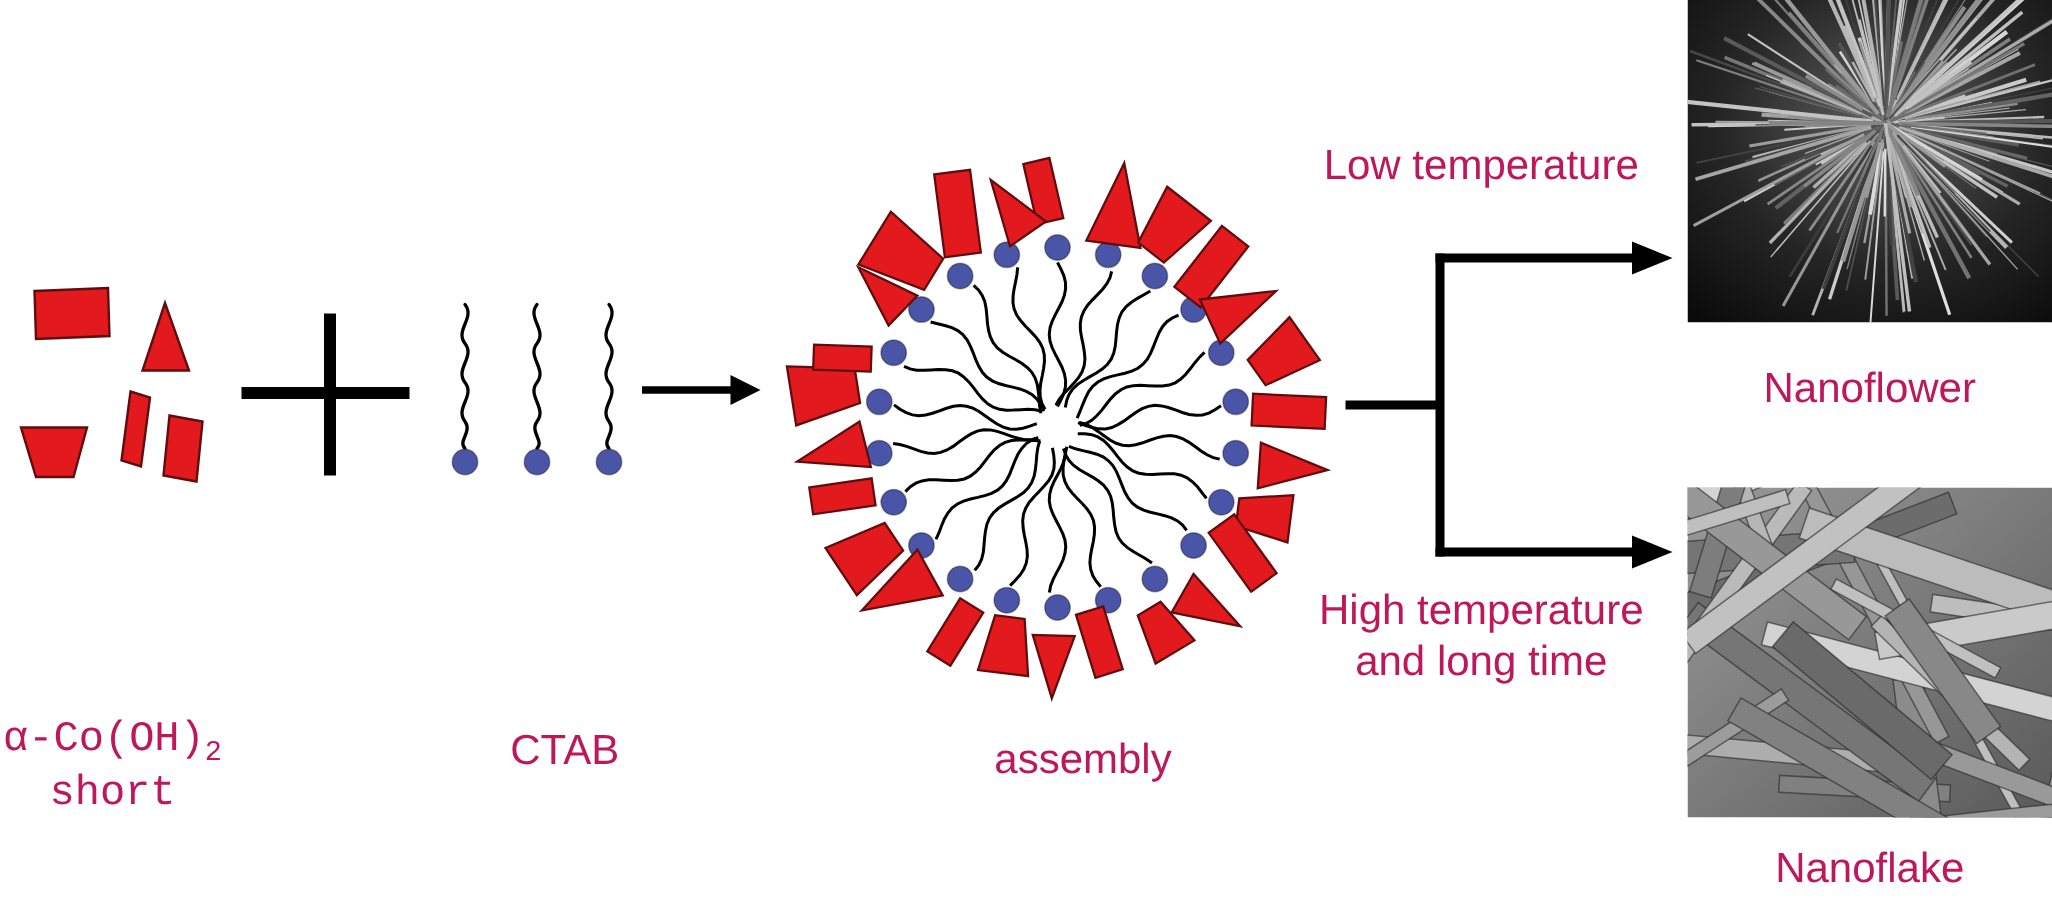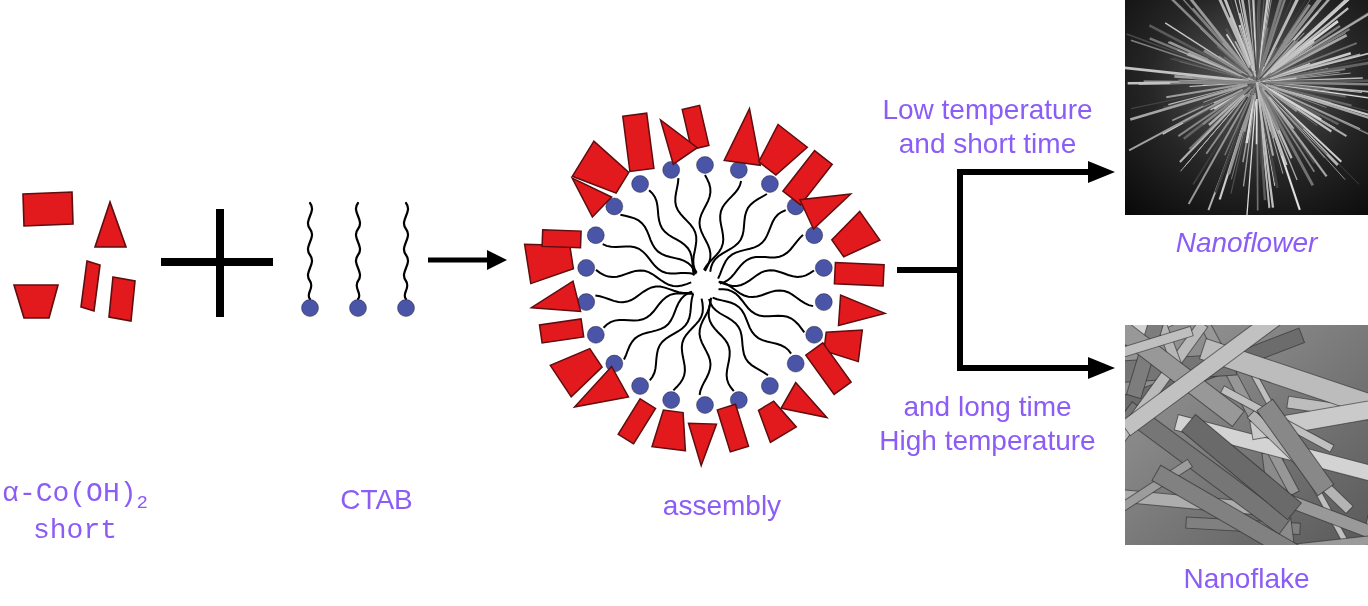"Low temperature" .label { color: #8b5cf6 -> #be185d }
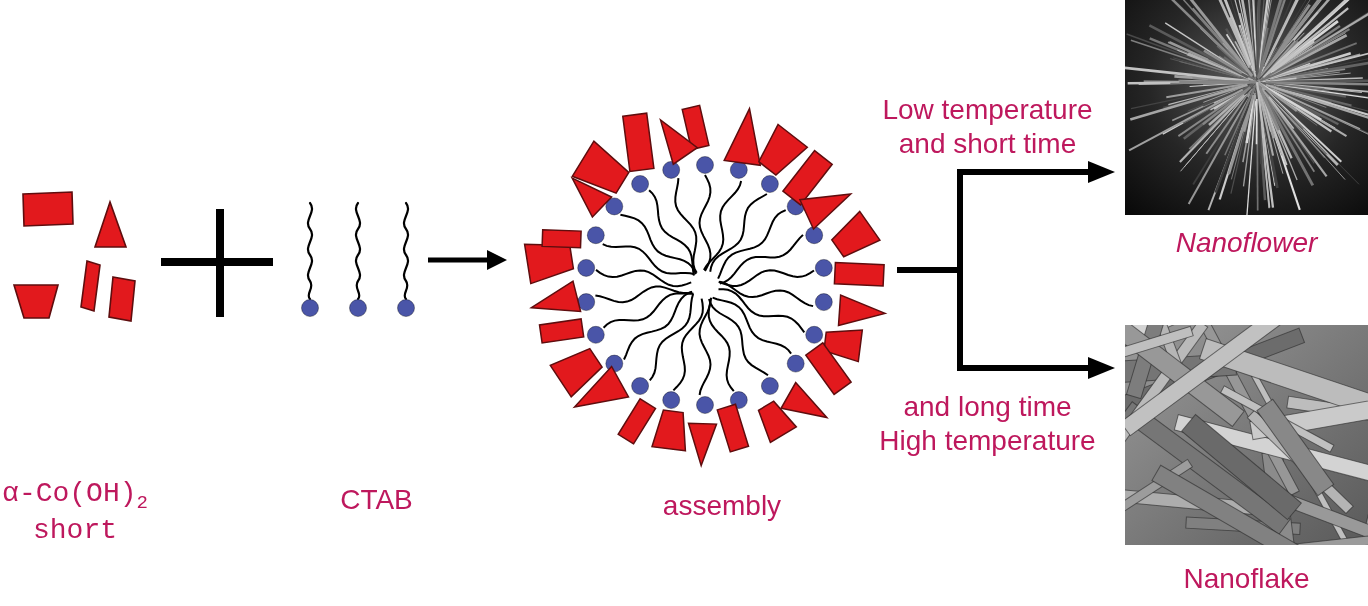"and short time" div { html: <div>and short time</div> -> none }
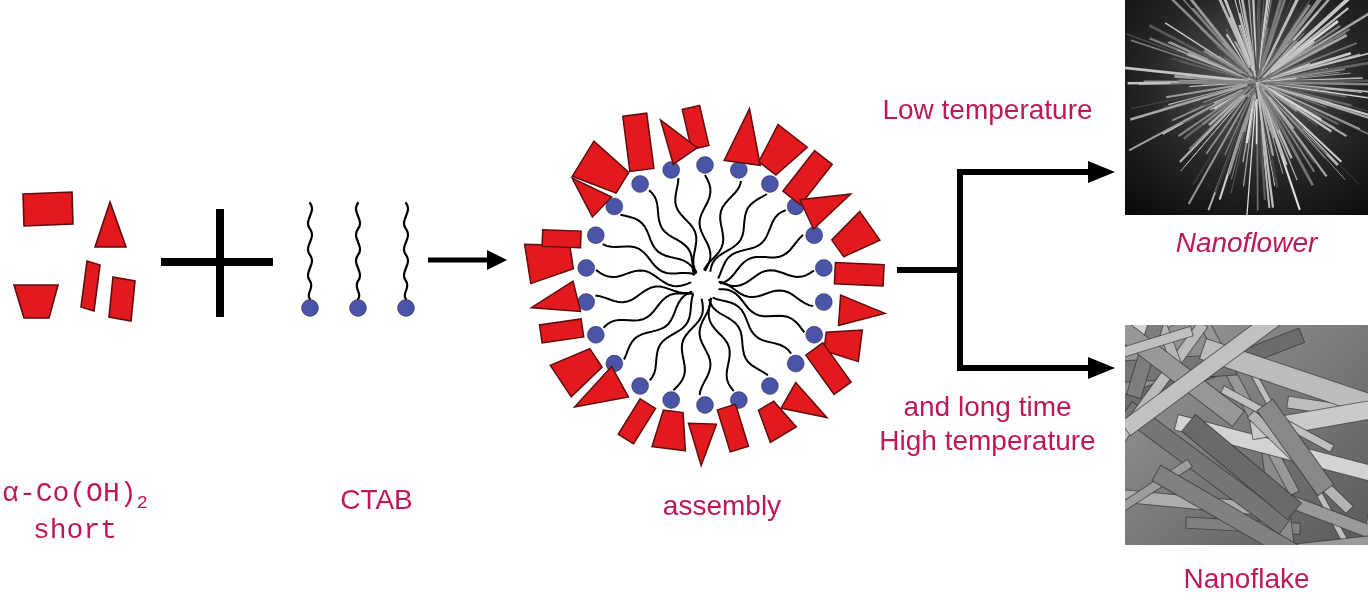"Nanoflower" div.label { font-style: italic -> none; top: 226px -> 242px }
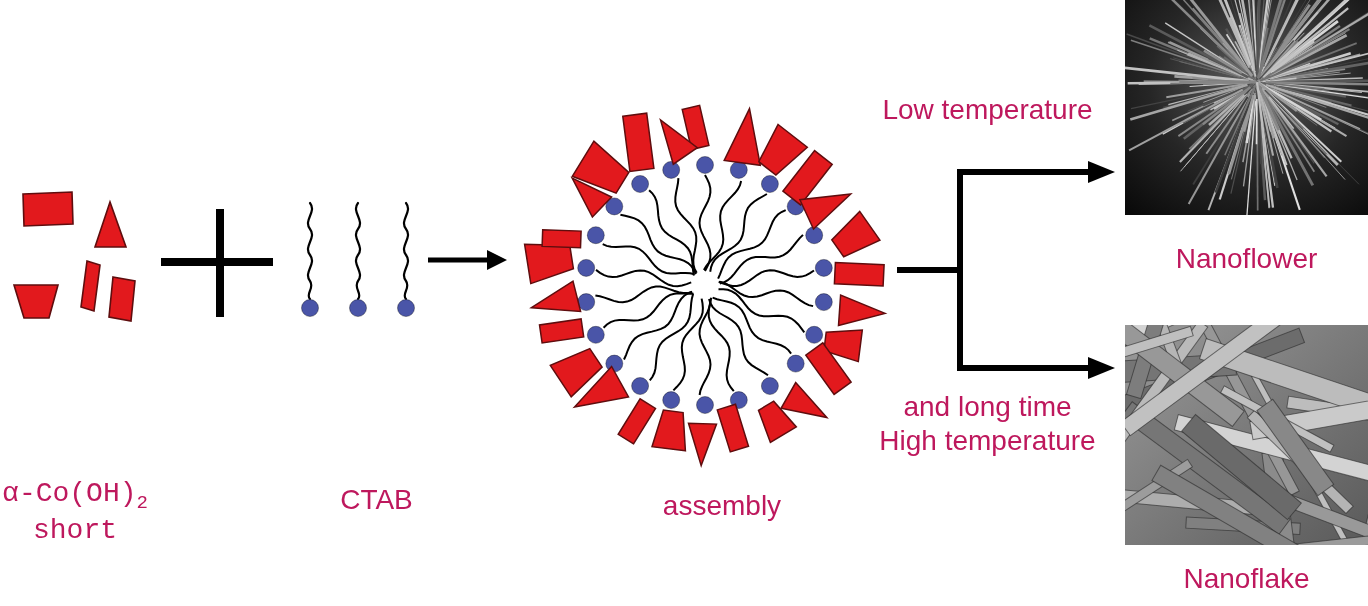"and long time" div { order: before "High temperature" -> after "High temperature" }
